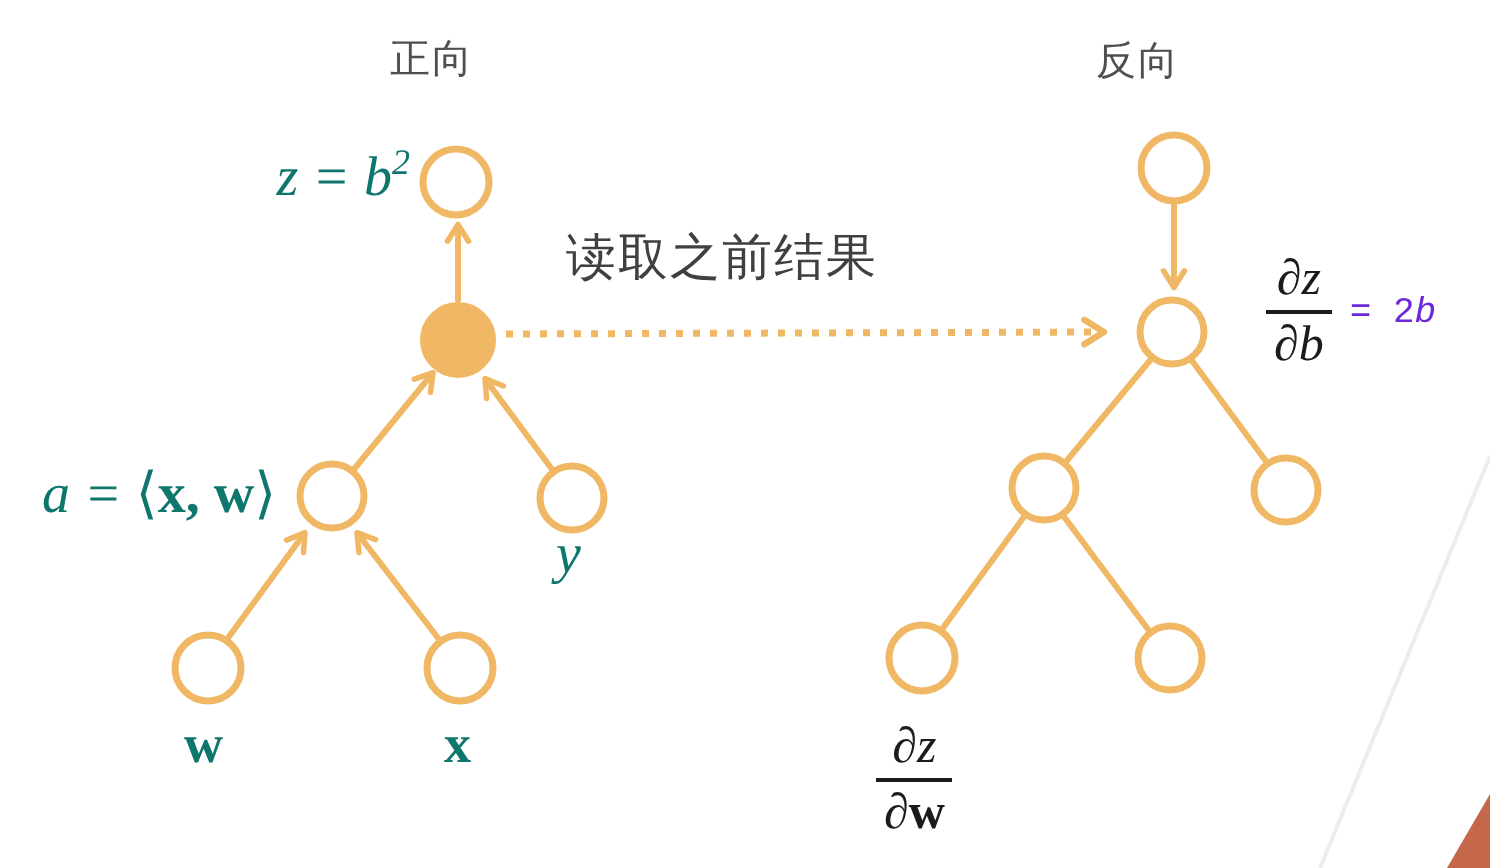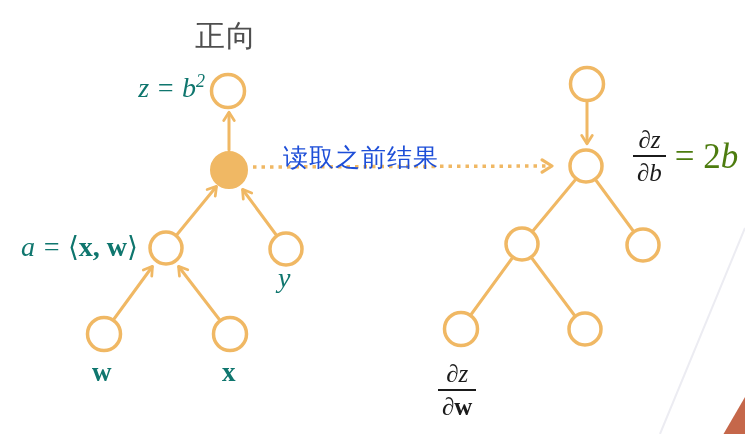"正向" .title { font-size: 30px -> 20px }
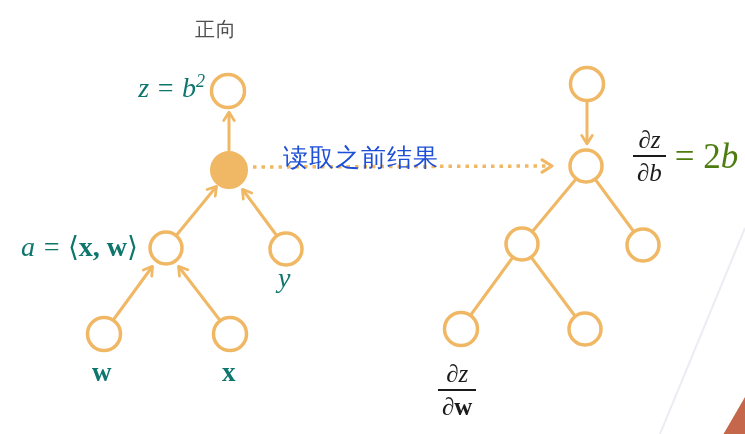"反向" div.lbl { html: none -> <div>反向</div> }
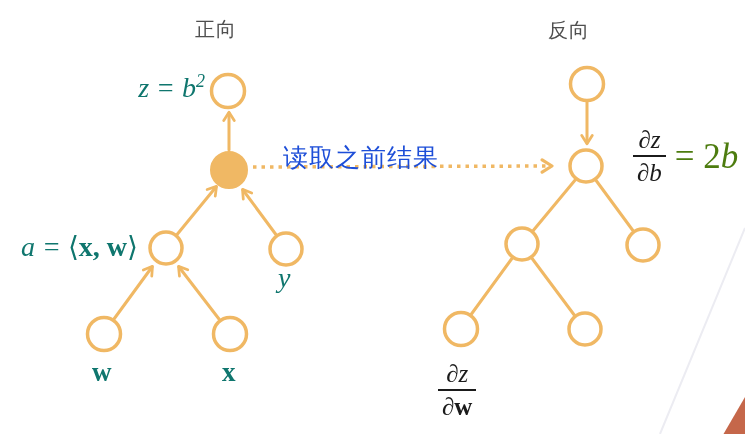"读取之前结果" .annotation { color: #1d4ed8 -> #404040; margin-top: 29px -> none }
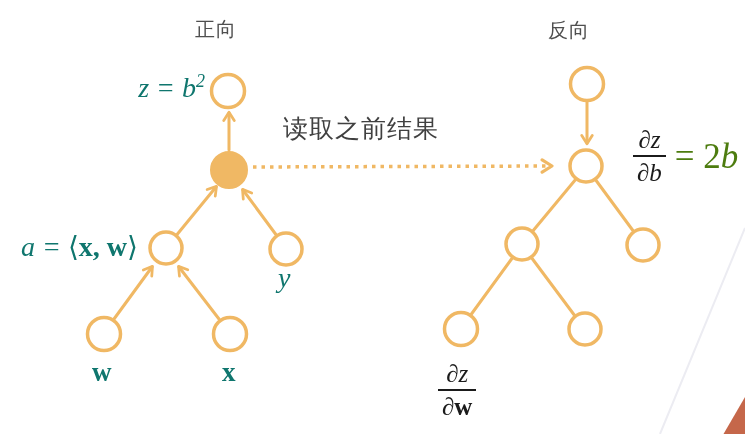"= 2b" .rhs { color: #4d7c0f -> #6d28d9; font-family: Liberation Serif, serif -> Liberation Mono, monospace; font-size: 35px -> 18px }
